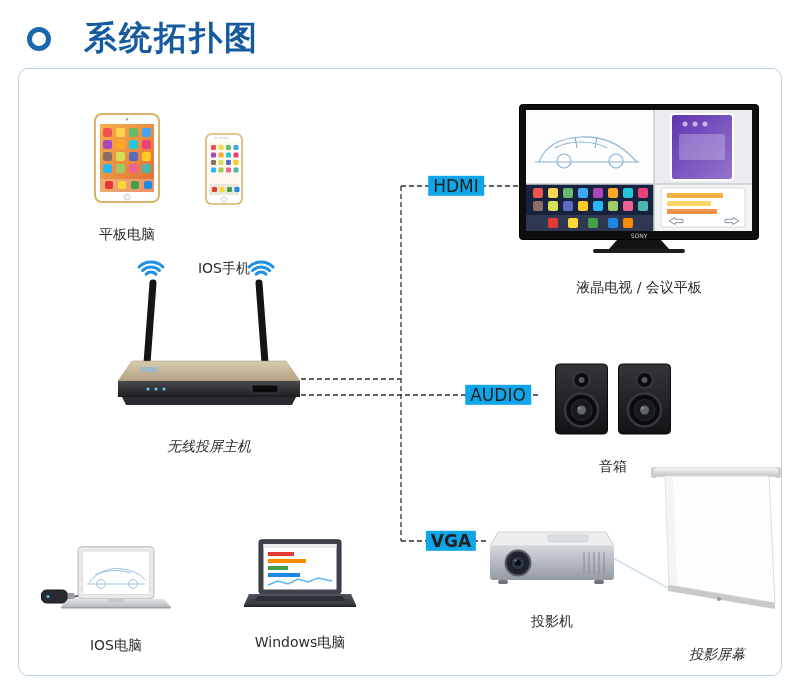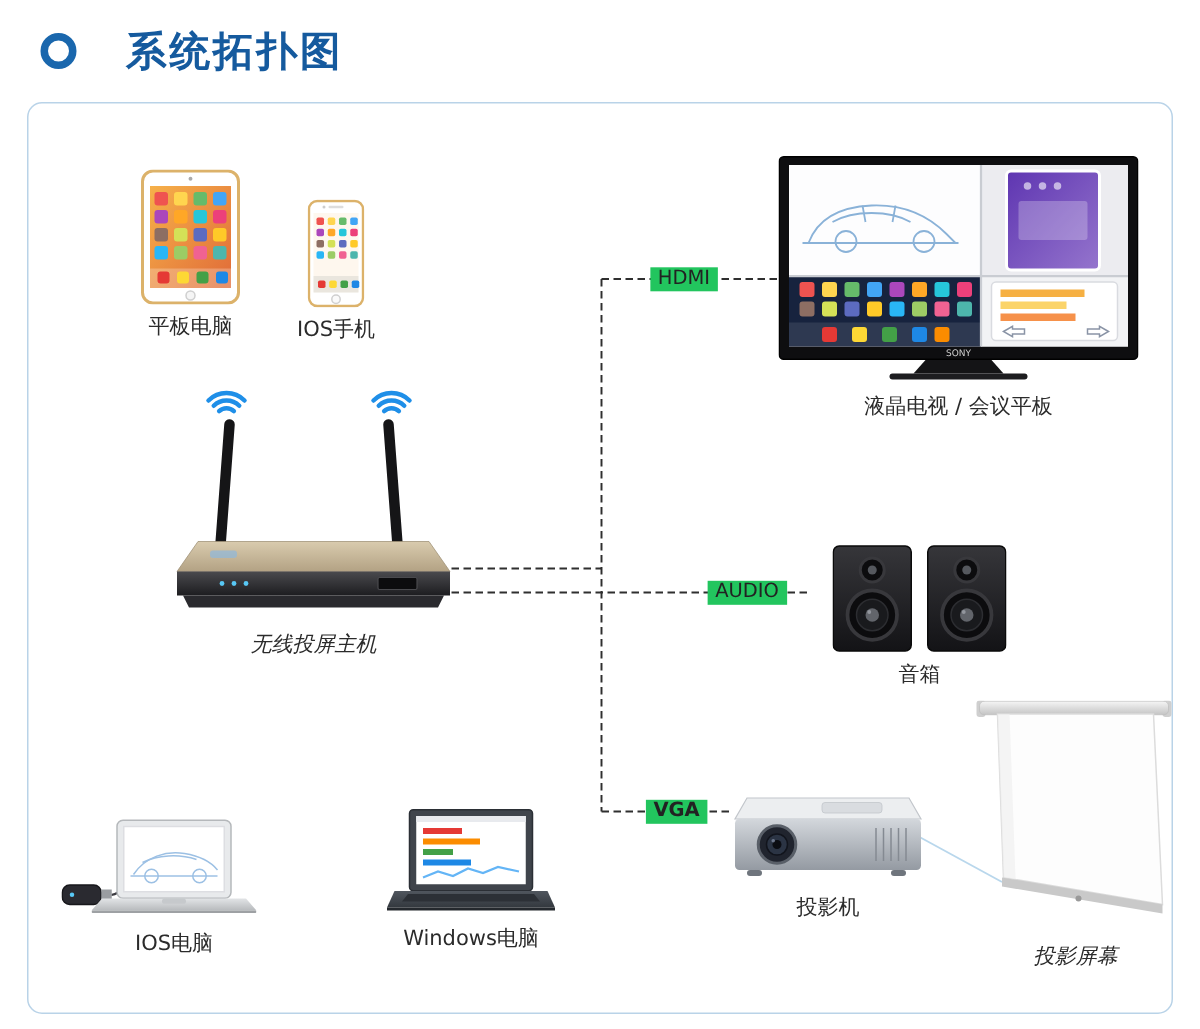"系统拓扑图" .title { font-size: 27px -> 33px }
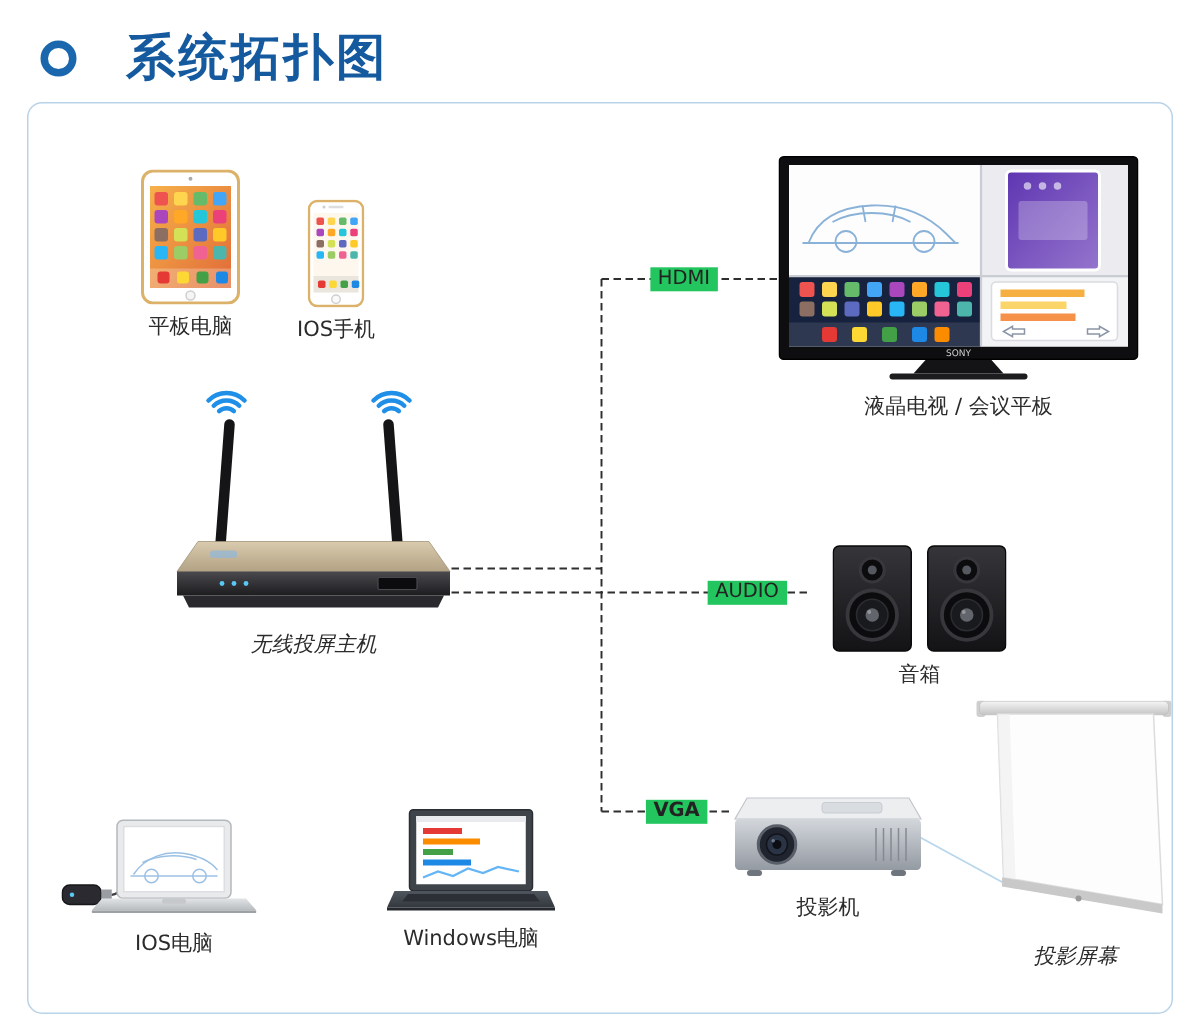"HDMI" .wire-label { background: #22c55e -> #0ea5e9; font-size: 13px -> 17px }
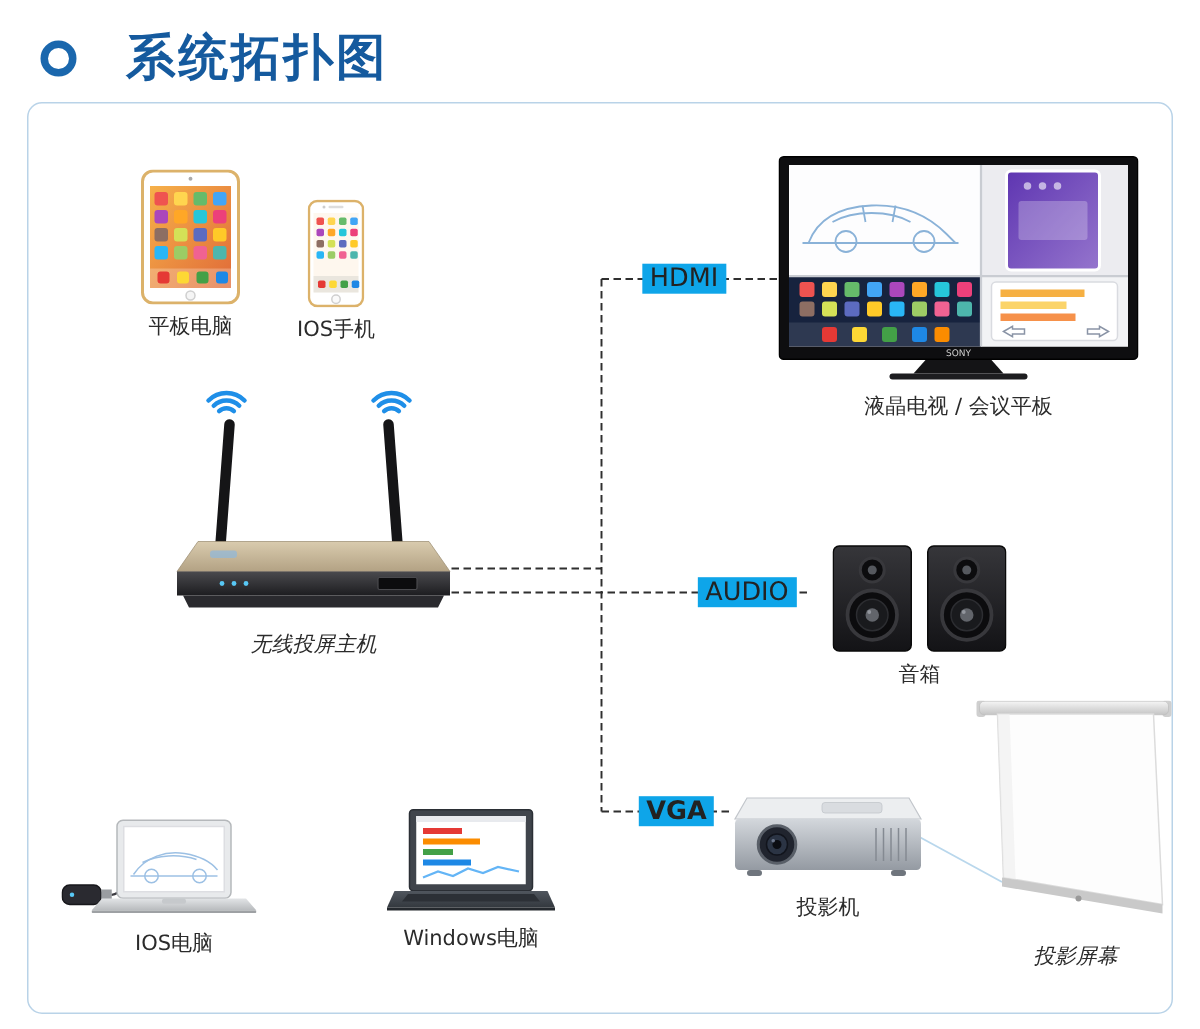"平板电脑" .dlabel { margin-top: 8px -> 24px }
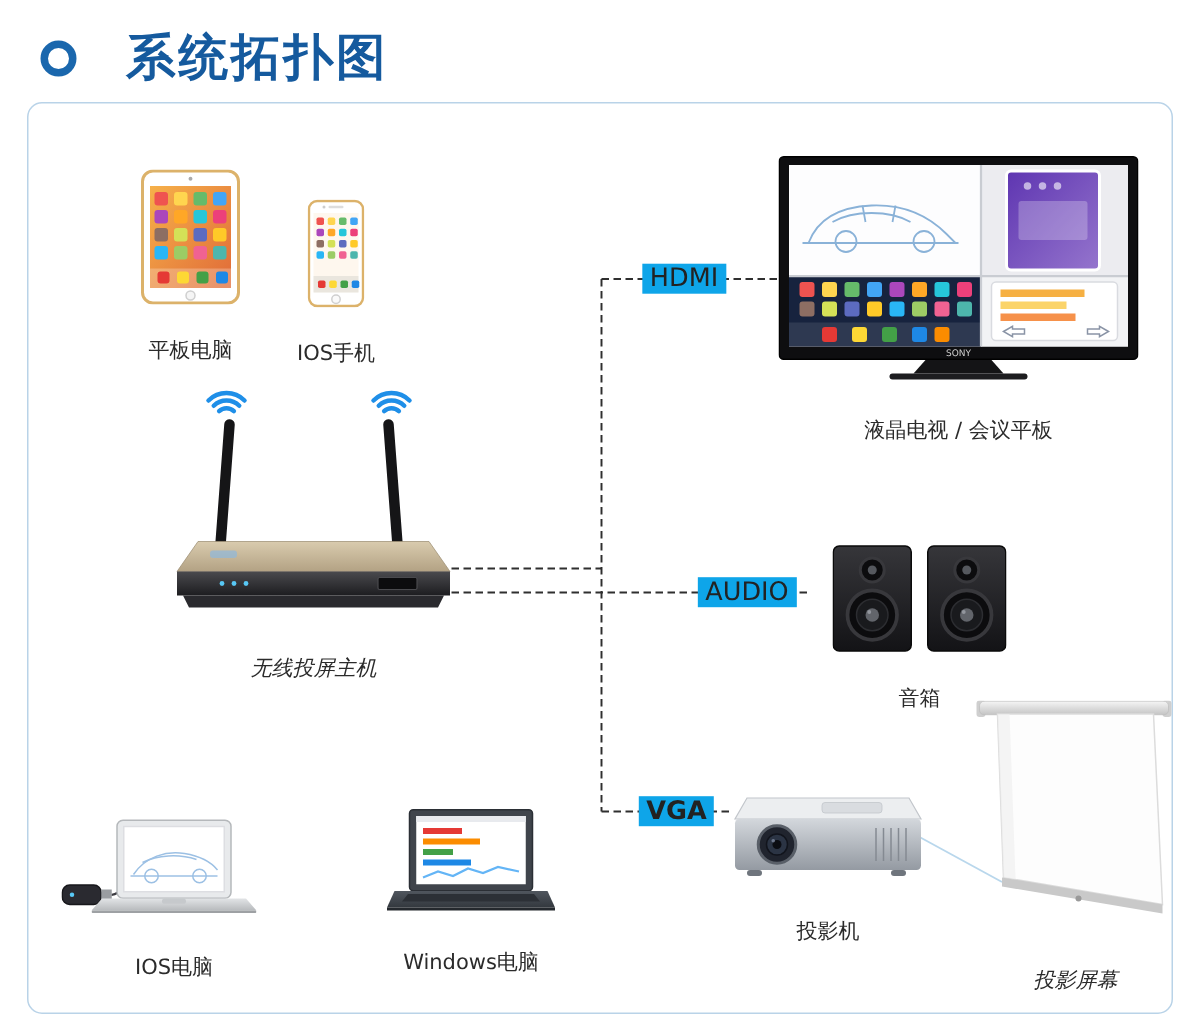"IOS手机" div.device { gap: none -> 32px }
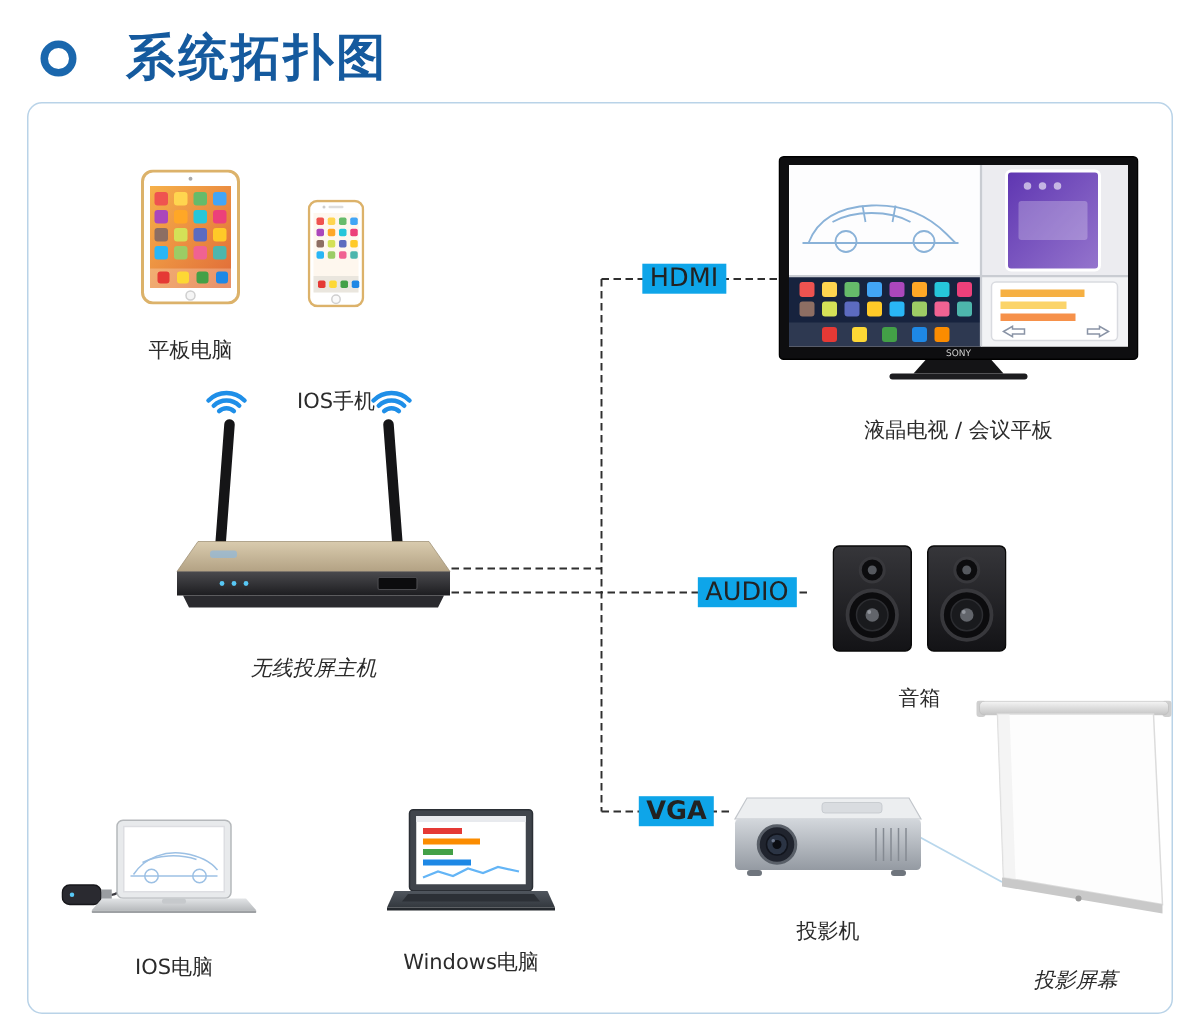"Windows电脑" div.device { left: 239px -> 225px }
